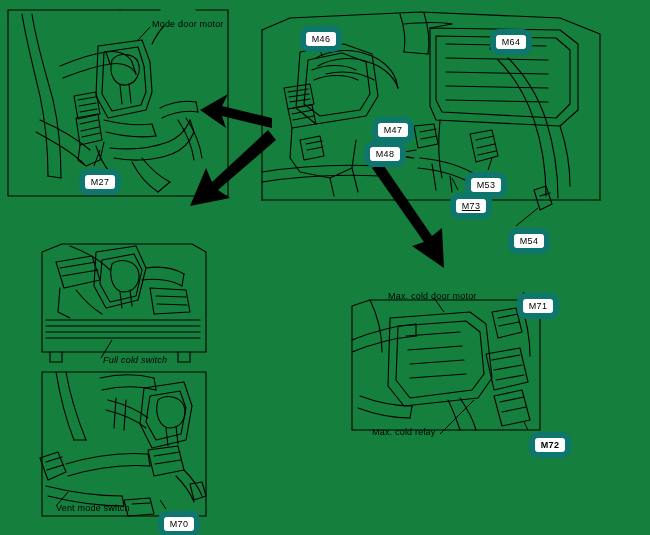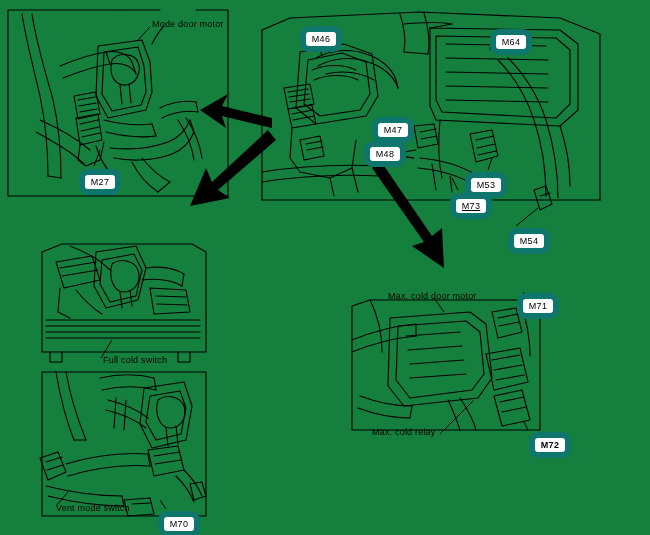"Full cold switch" div.lbl { font-style: none -> italic }
